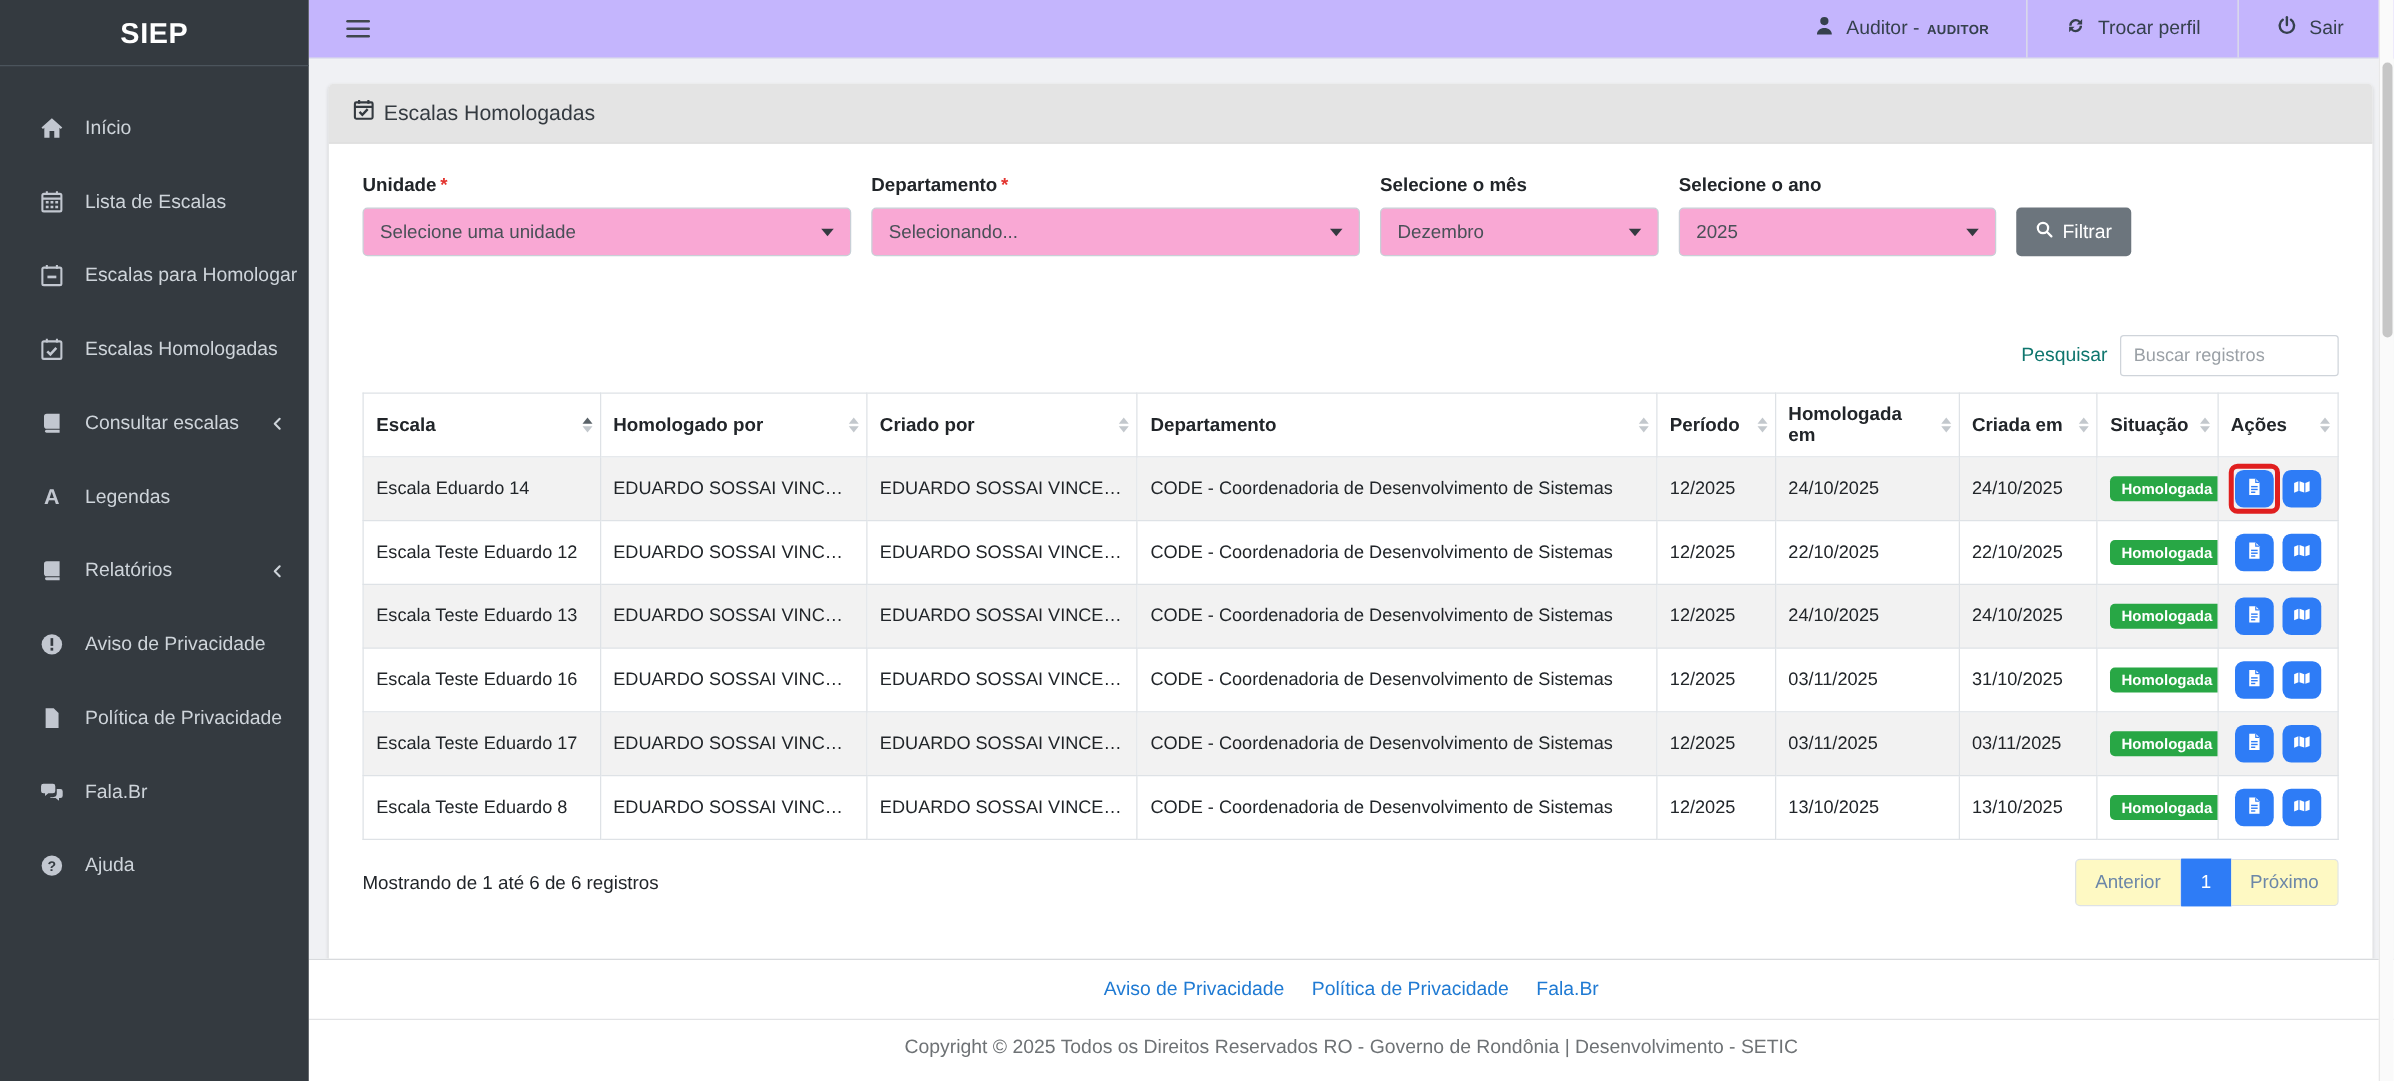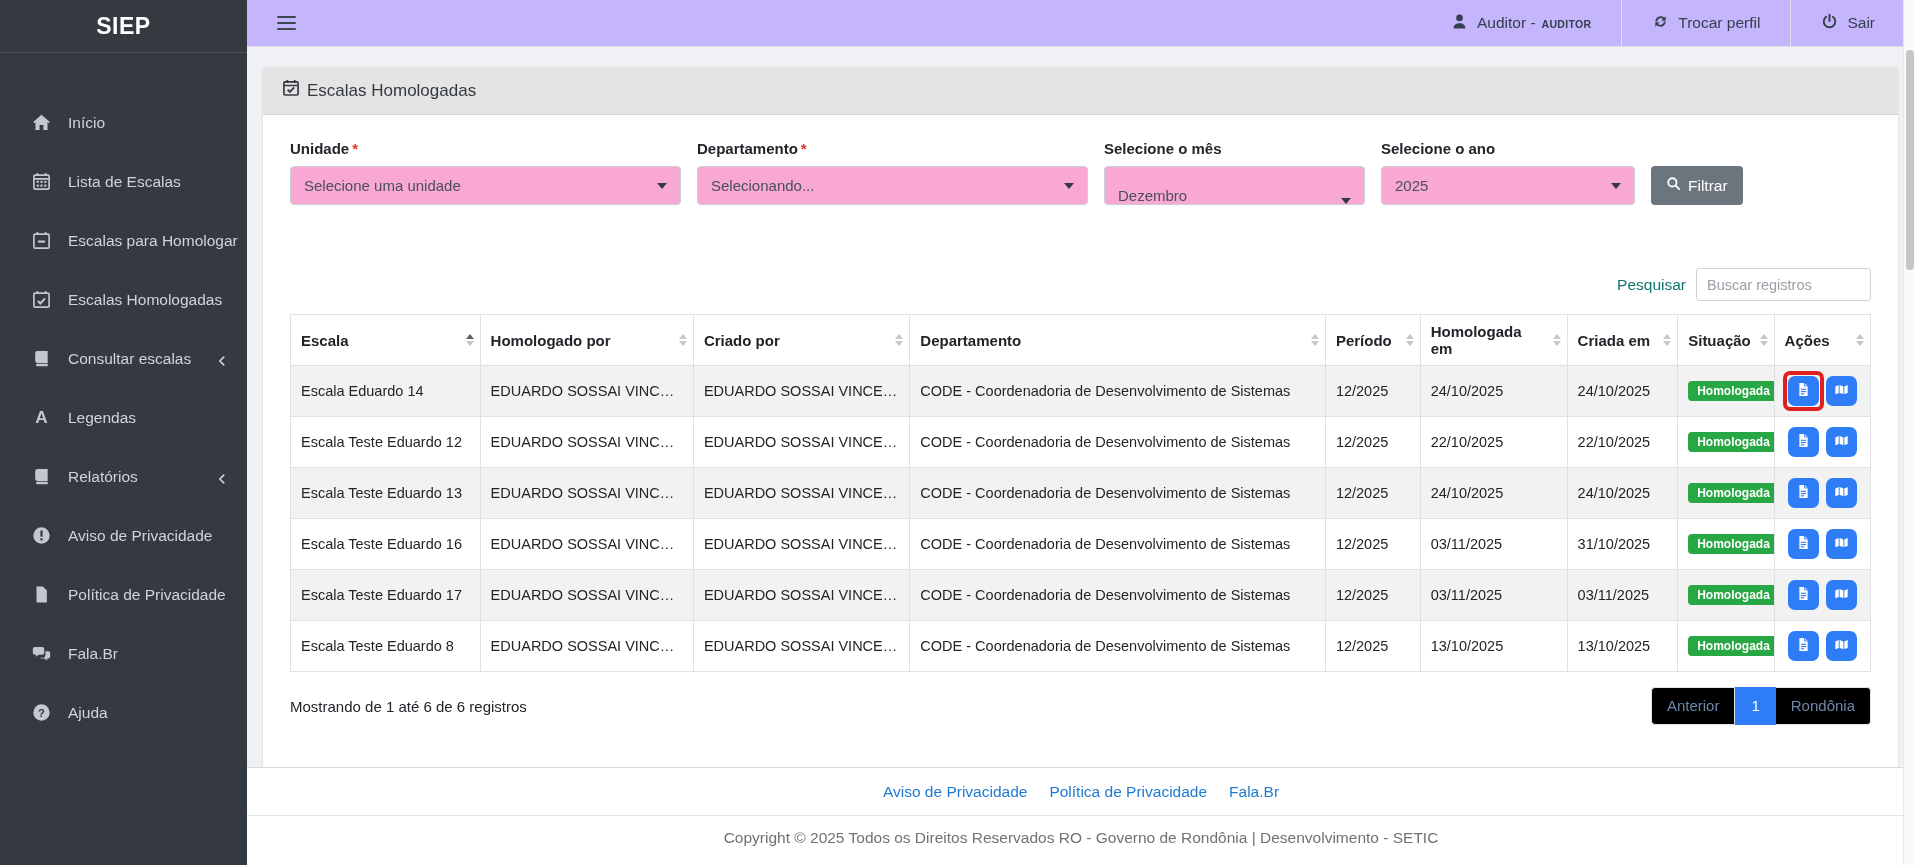"Início" .nav-item { align-items: flex-end -> center }
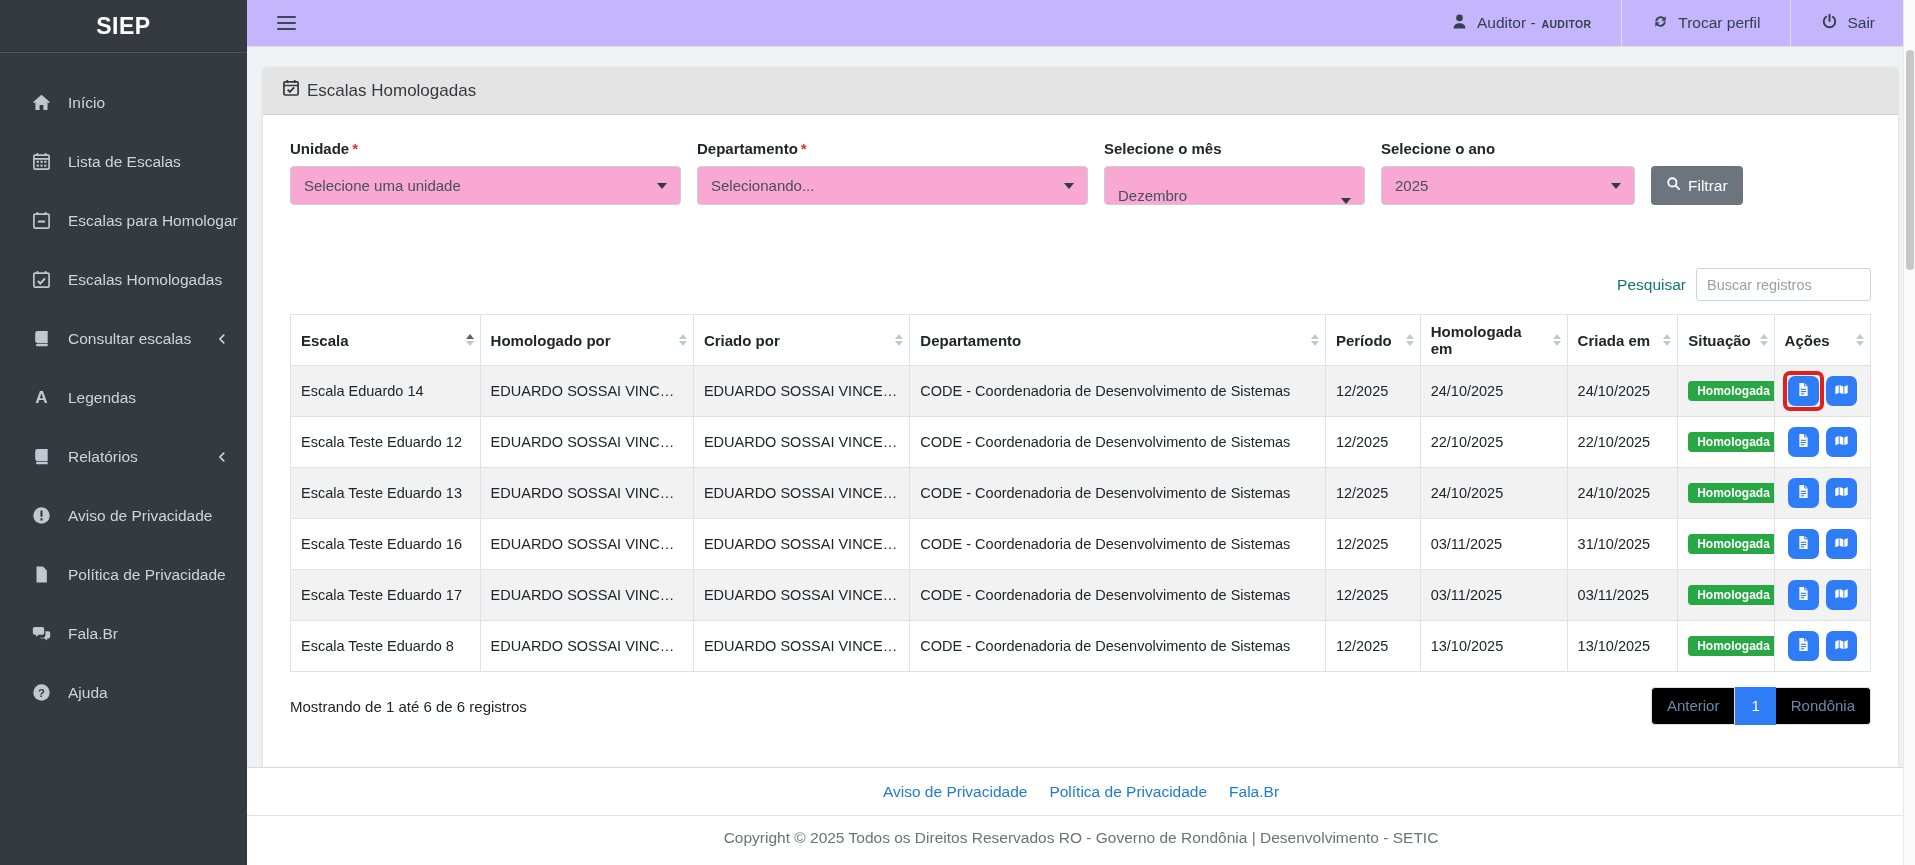"Dezembro" .w-mes { align-items: flex-end -> none; width: 261px -> 223px }
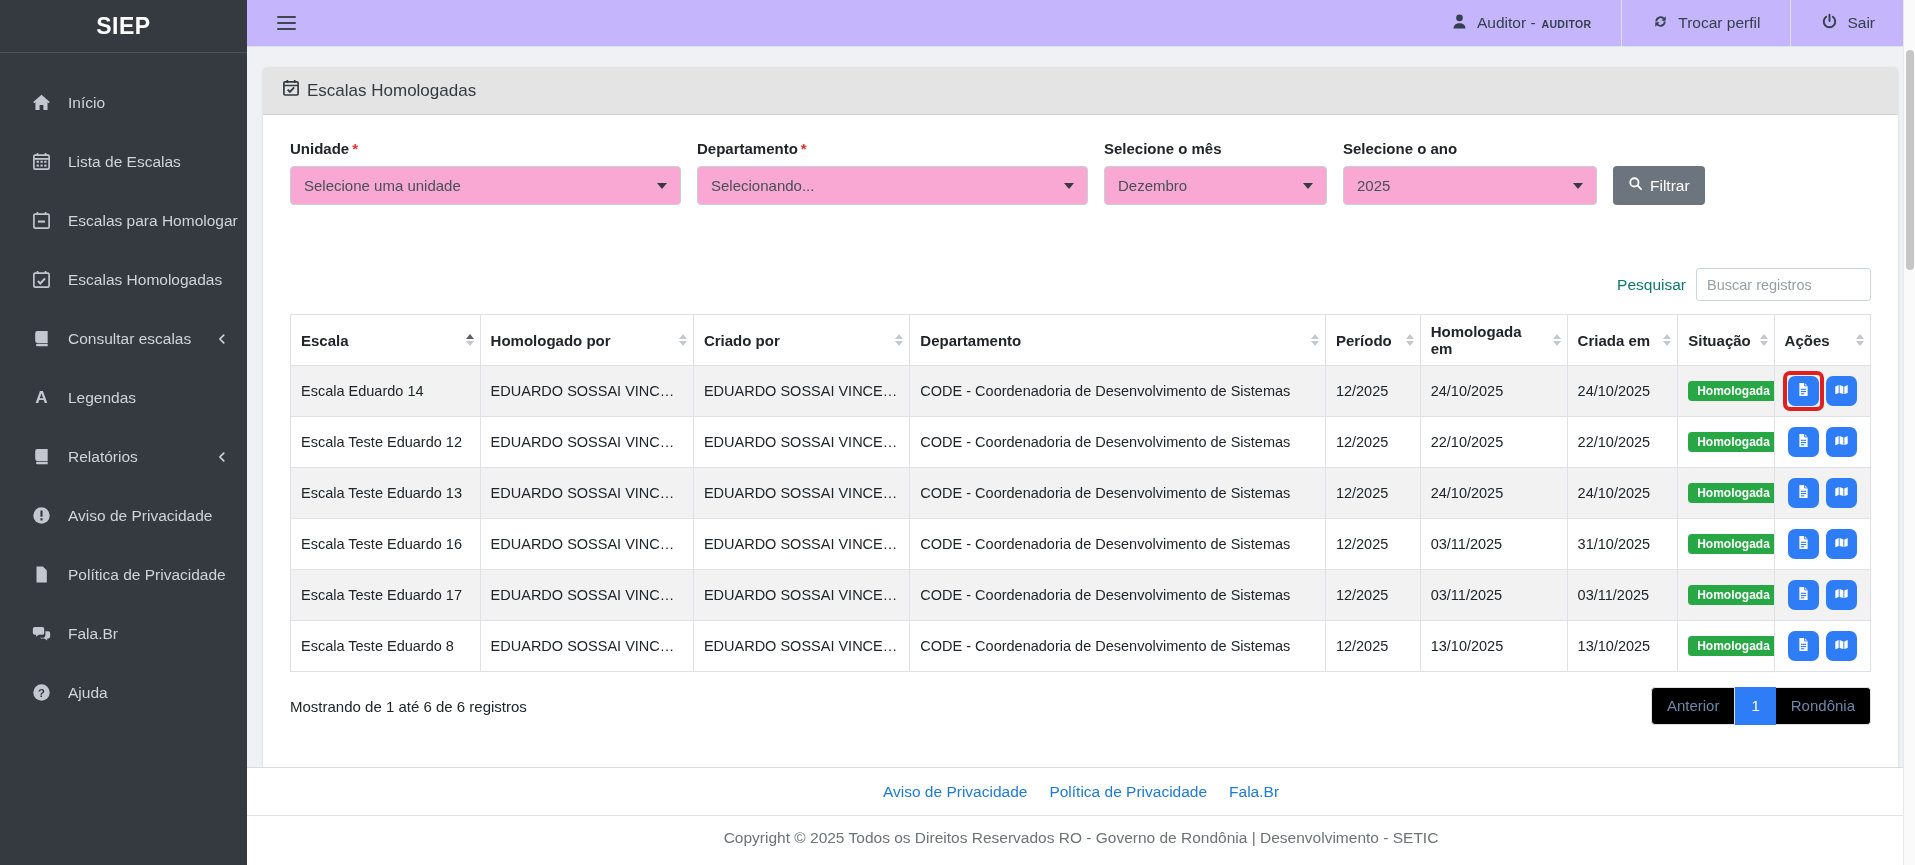"Anterior" .page-btn { background: #000000 -> #fef9c3 }
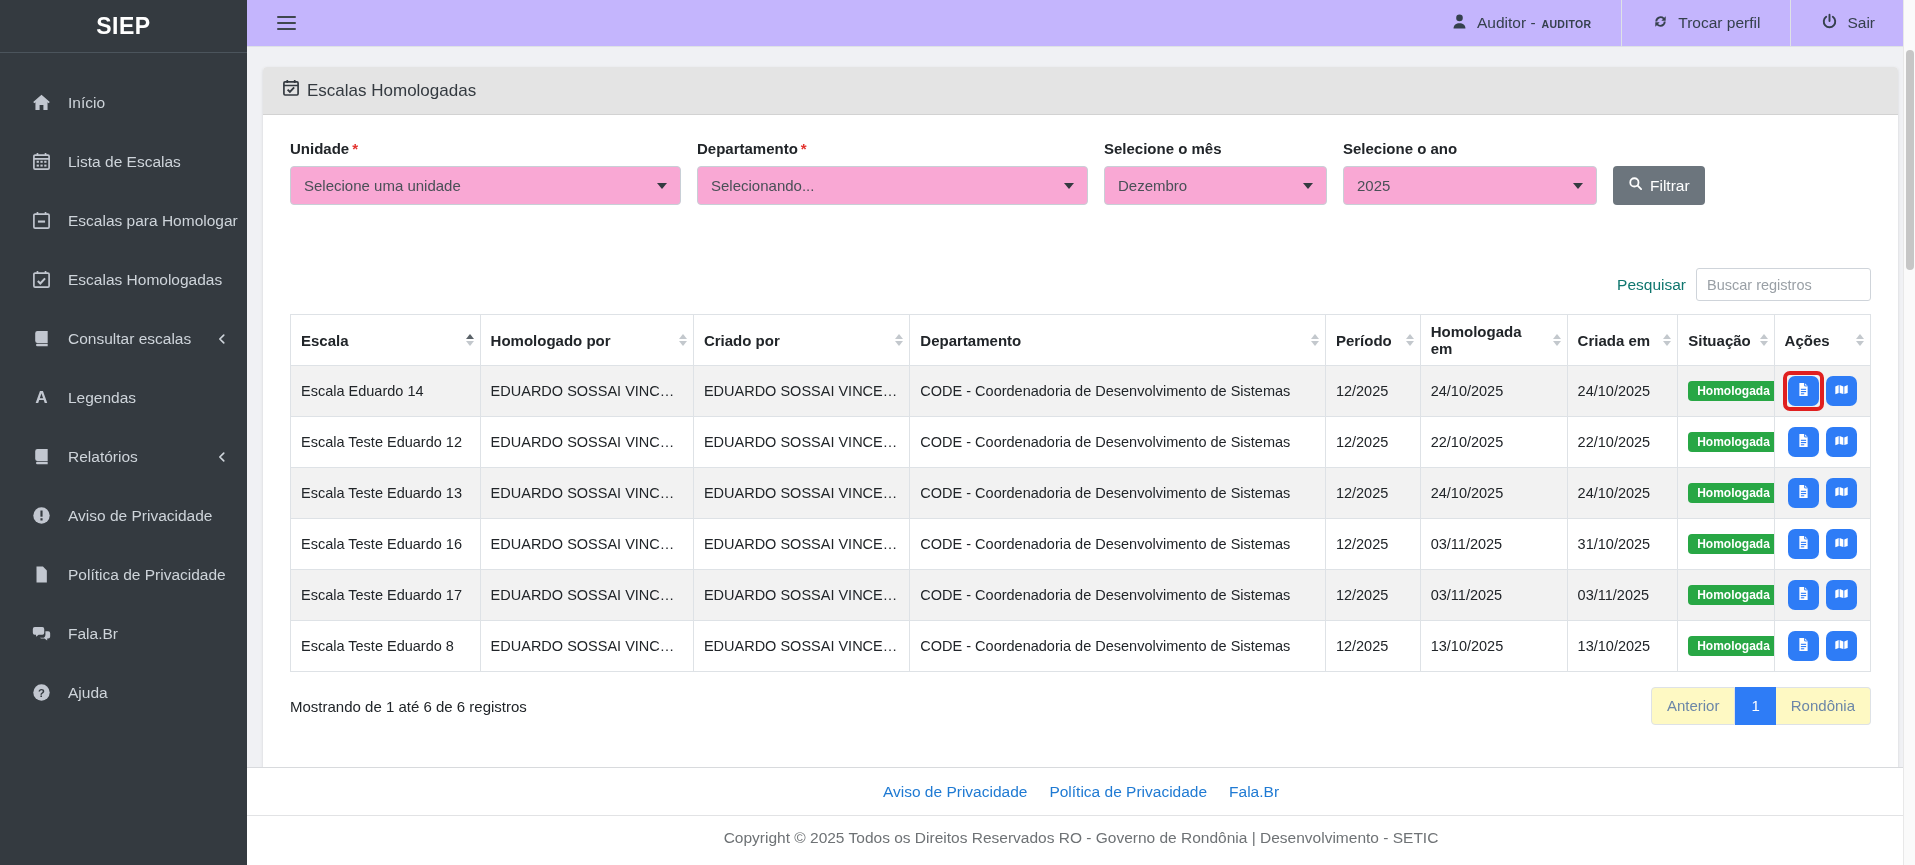"Rondônia" span.page-btn { text: Rondônia -> Próximo }
